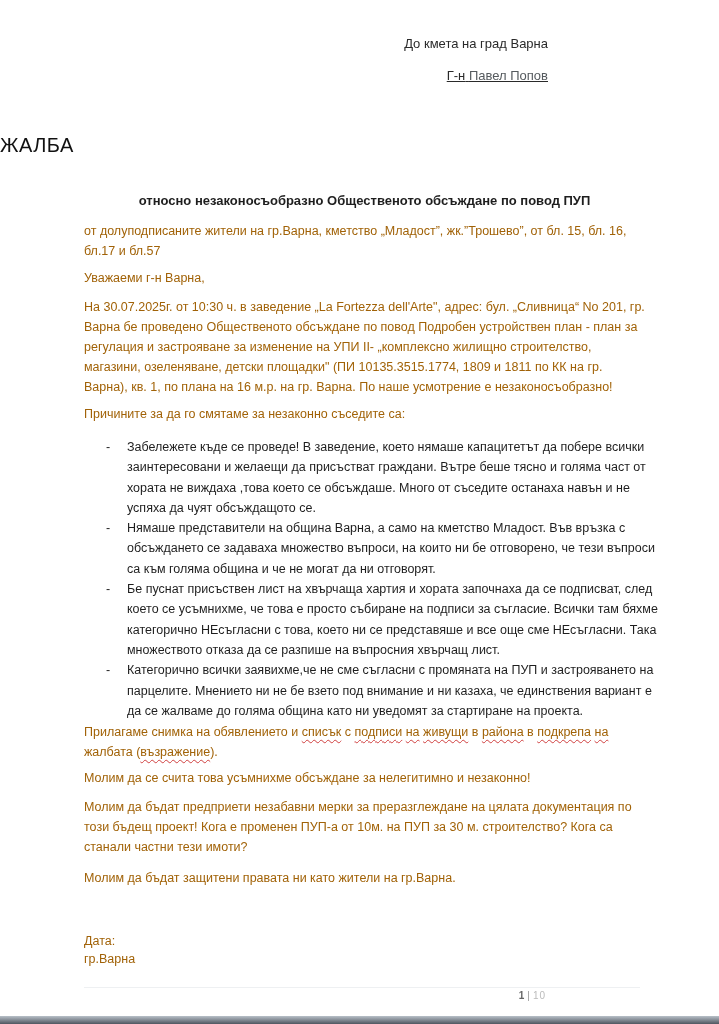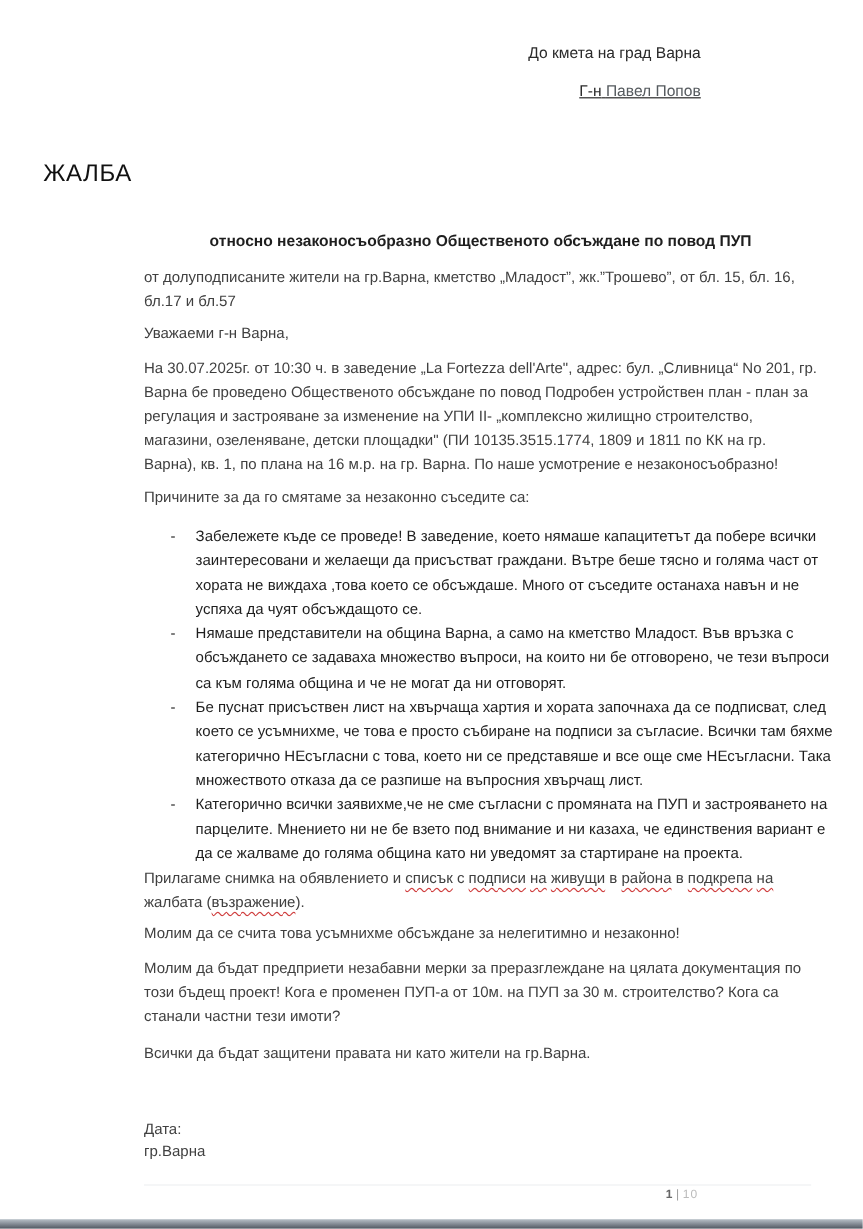"До кмета на град Варна" .page { margin-left: 36px -> none }
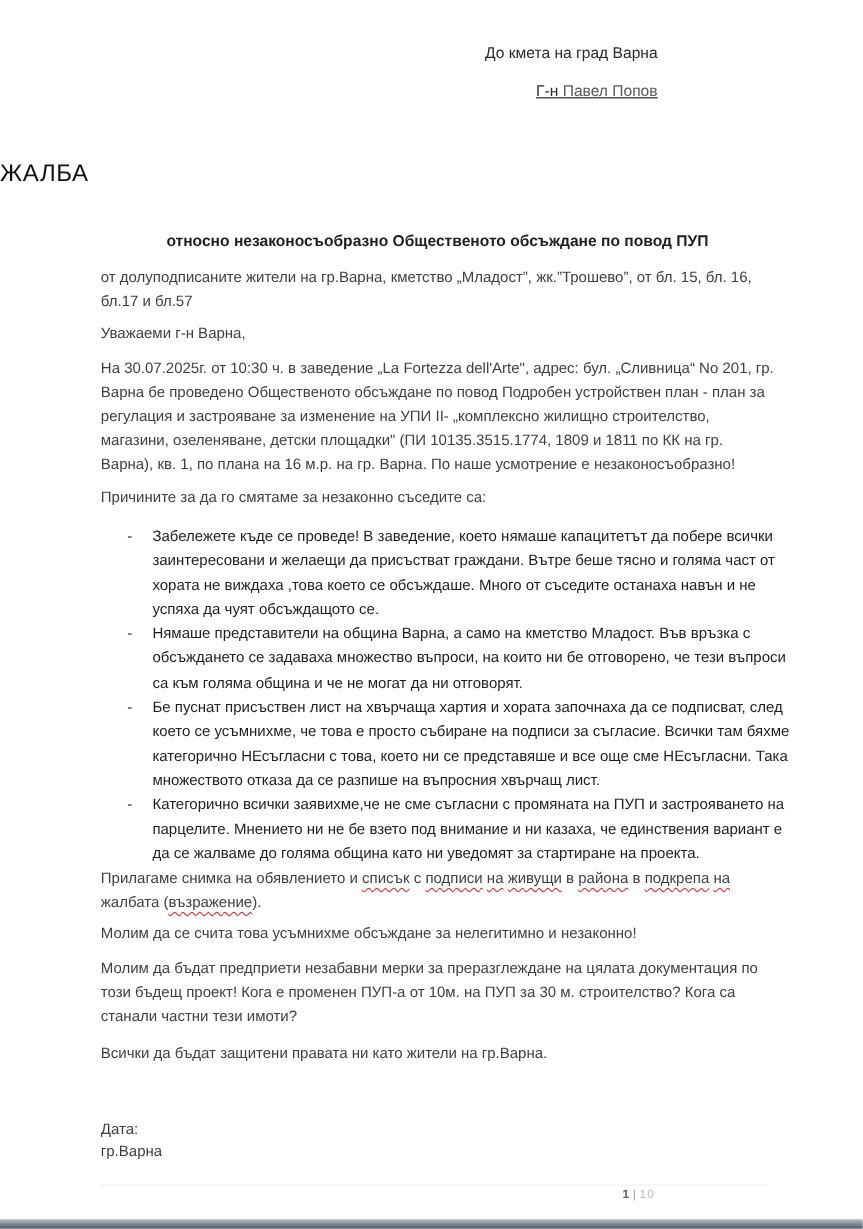"от долуподписаните жители на гр.Варна," .block { color: #404040 -> #a16207 }
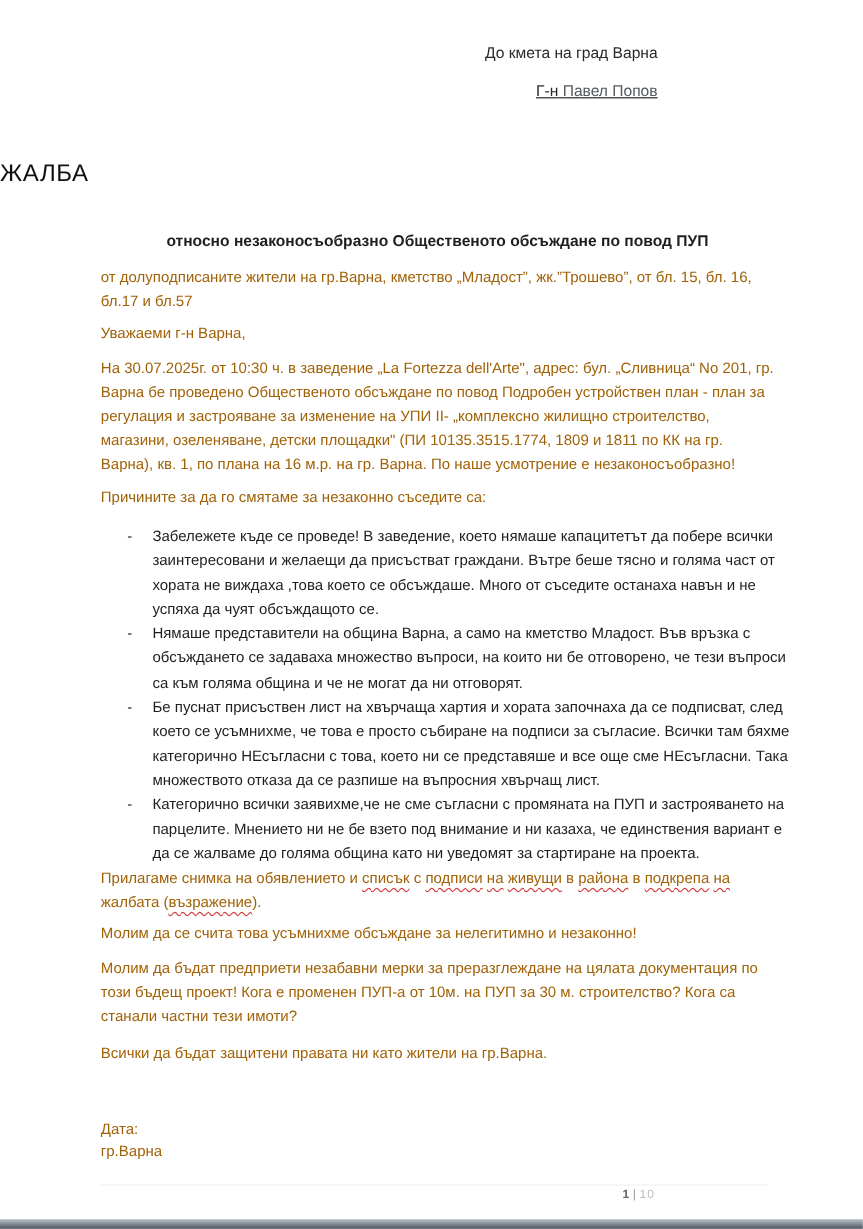"Всички да бъдат защитени правата" div.block { text: Всички -> Молим }
